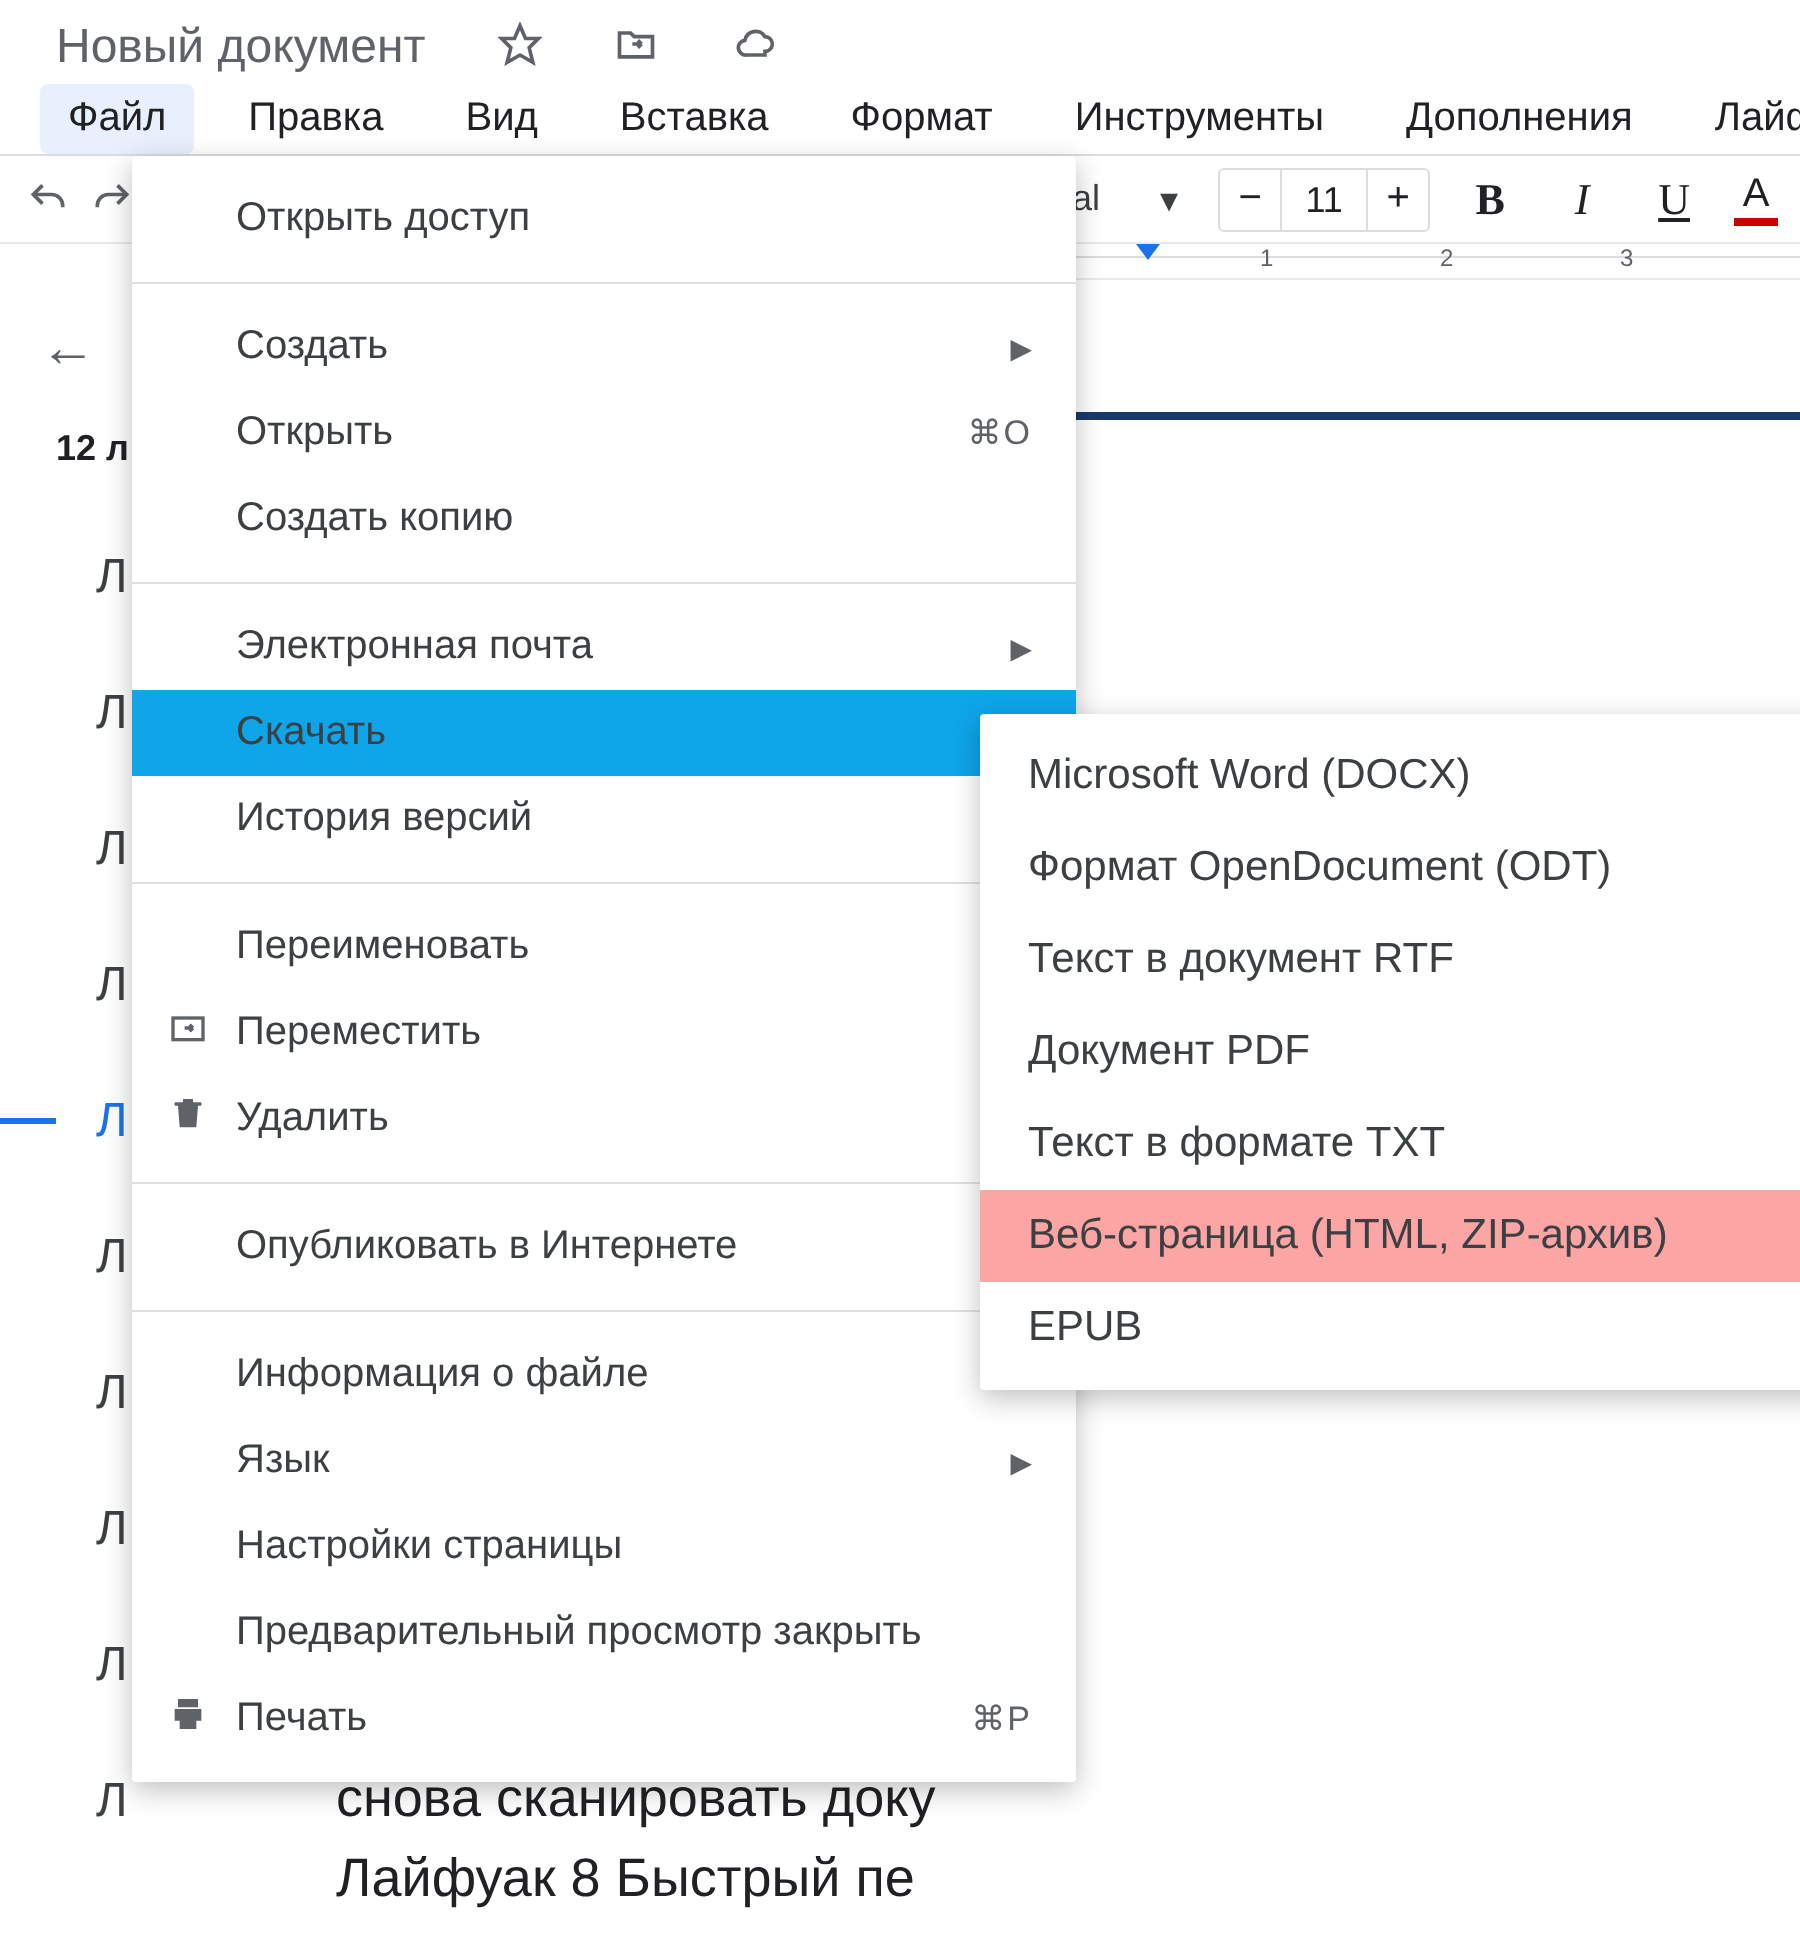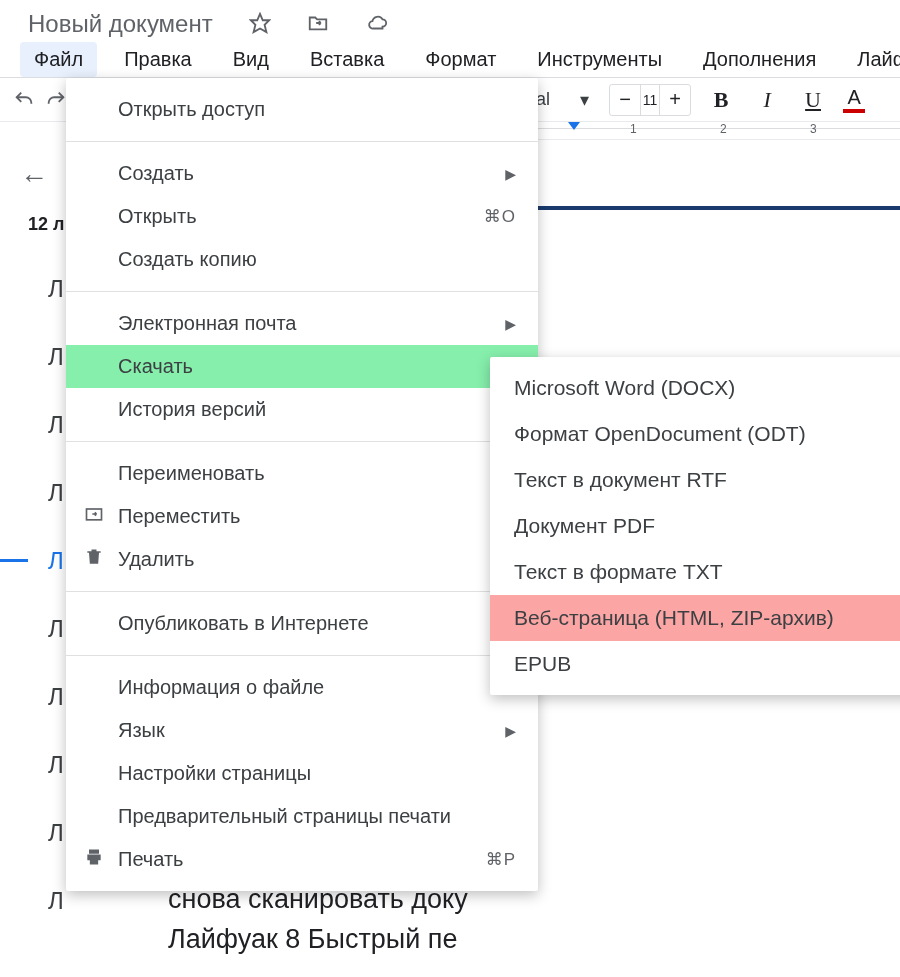"11" .fs-val { font-size: 14px -> 18px; width: 20px -> 44px }
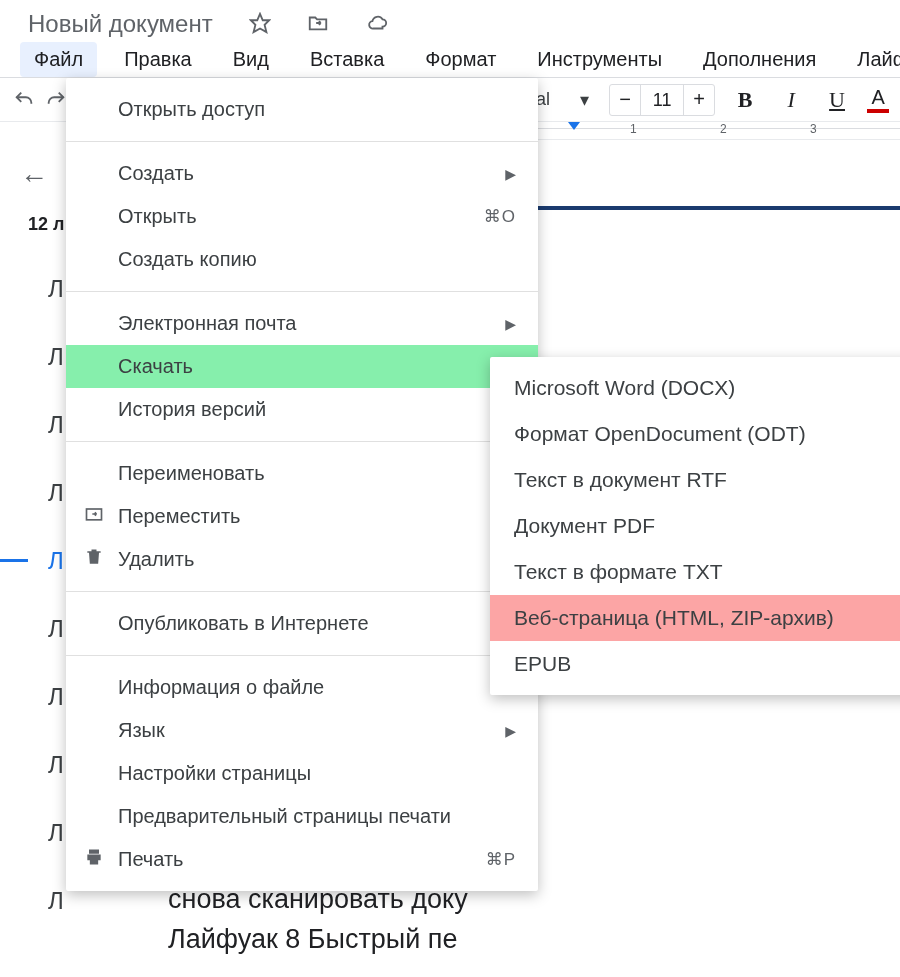"Скачать" .dd-item.hover { background: #86efac -> #0ea5e9 }
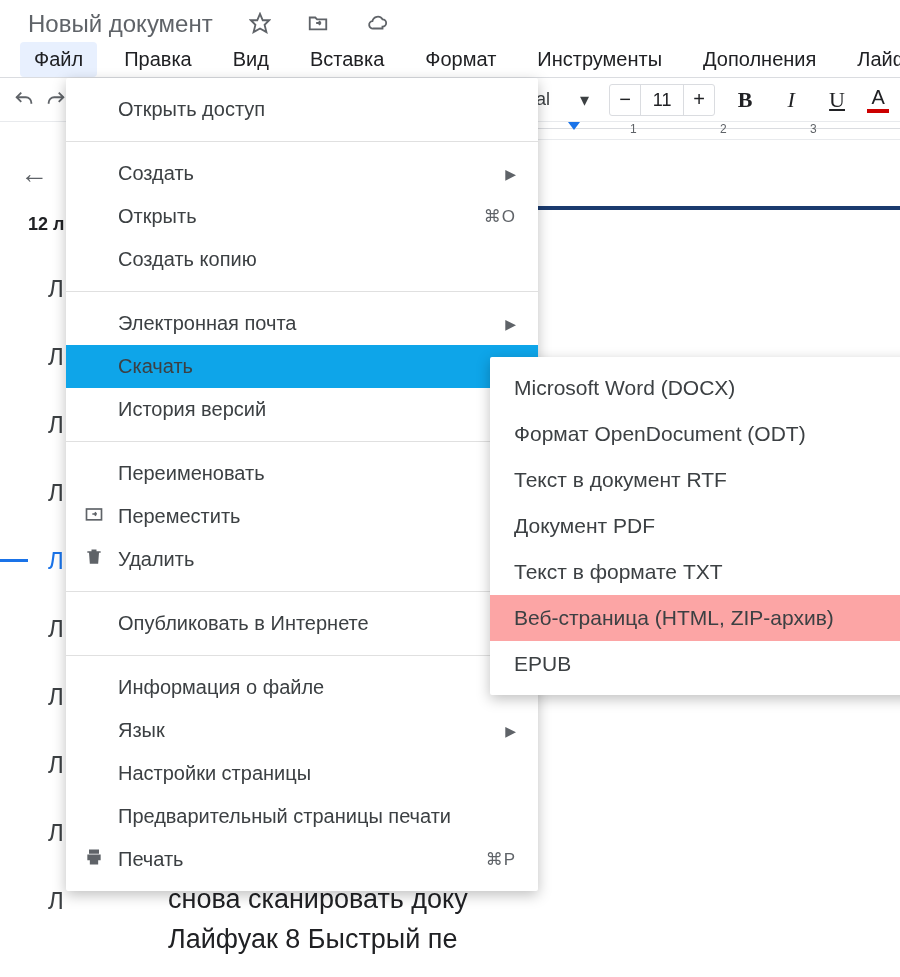"Предварительный страницы печати" span { text: страницы печати -> просмотр закрыть }
